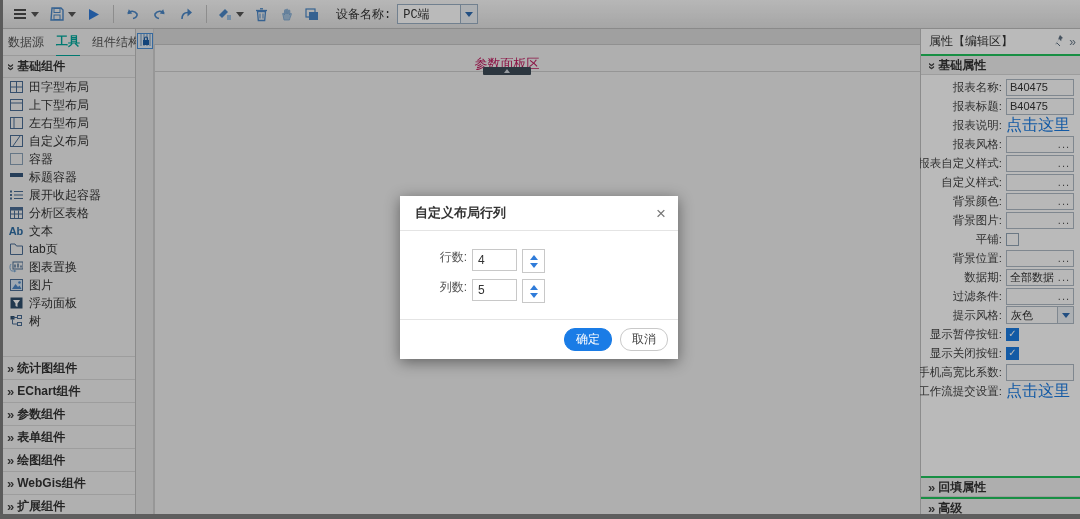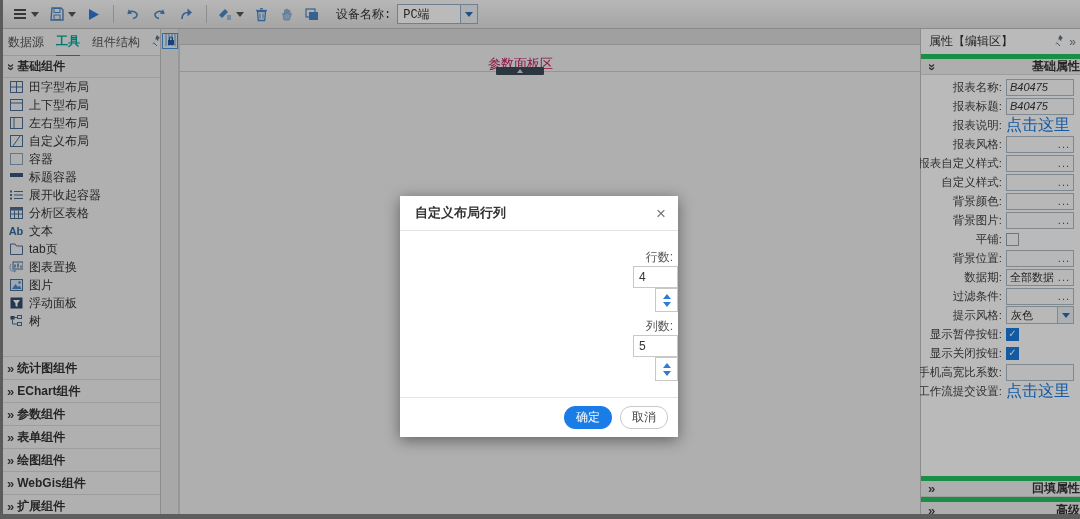"数据源" .left-panel { width: 161px -> 136px }
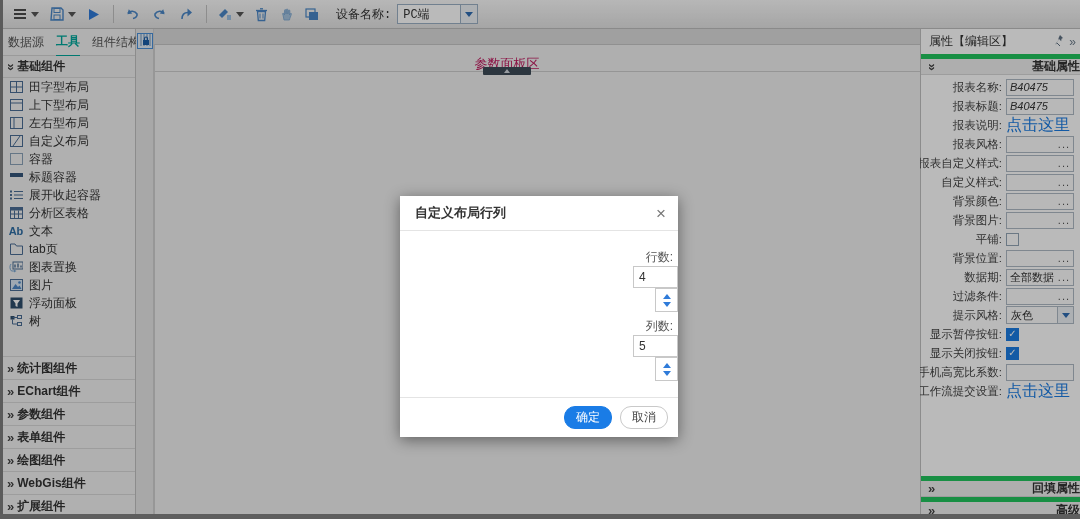"基础属性" .rsection-head { border-top: 5px solid #22c55e -> 2px solid #22c55e; justify-content: space-between -> none }
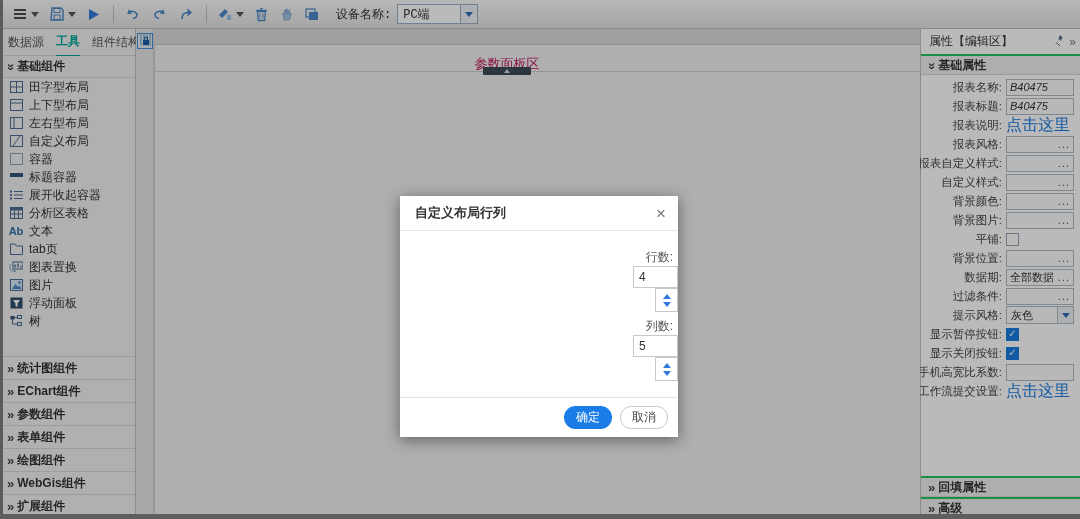"B40475" .pinput { font-style: italic -> none }
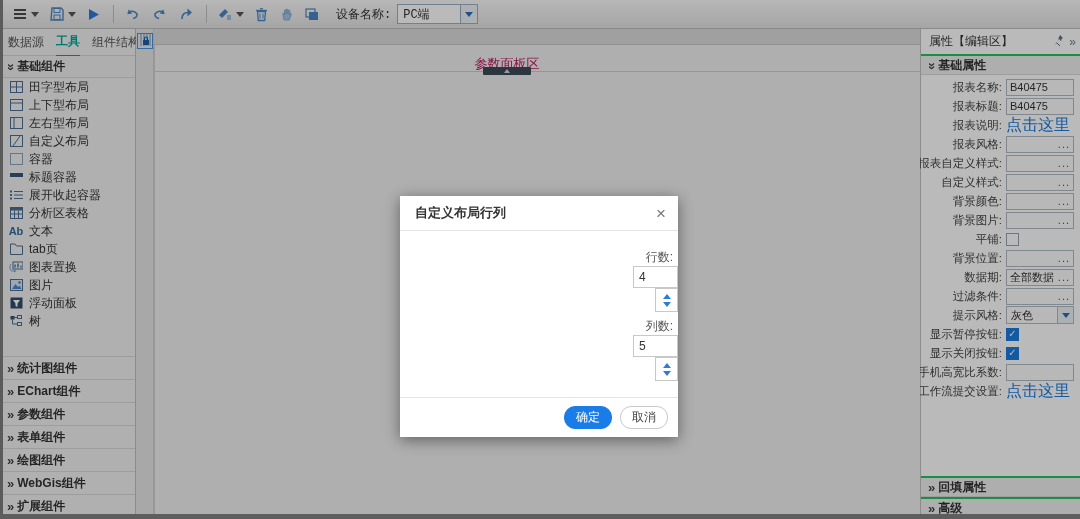"行数:" .mrow { align-items: flex-end -> flex-start; flex-direction: column -> none }
